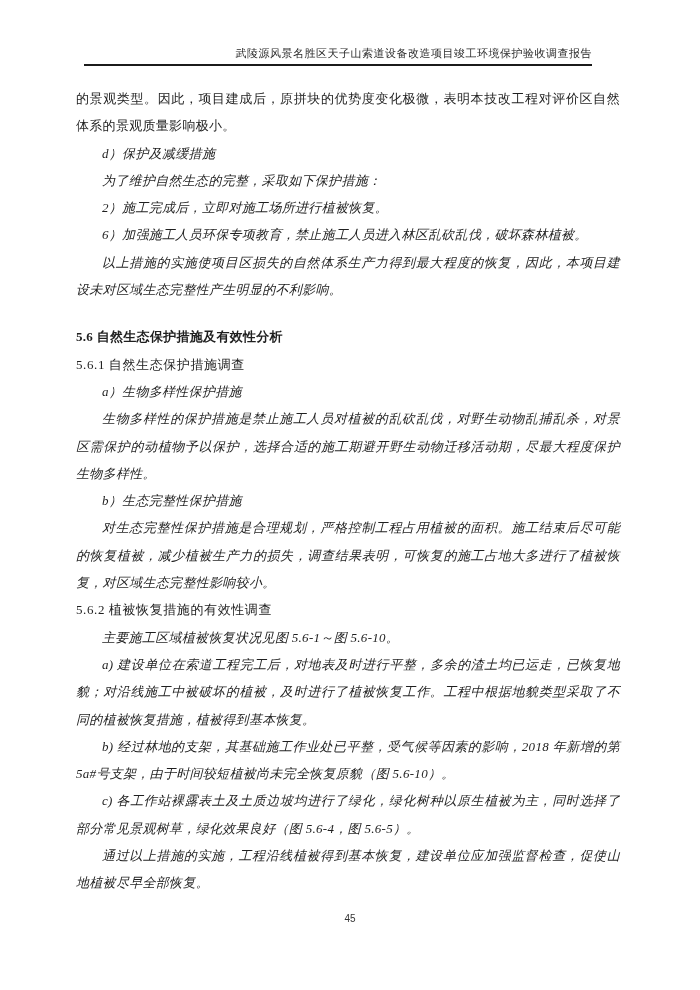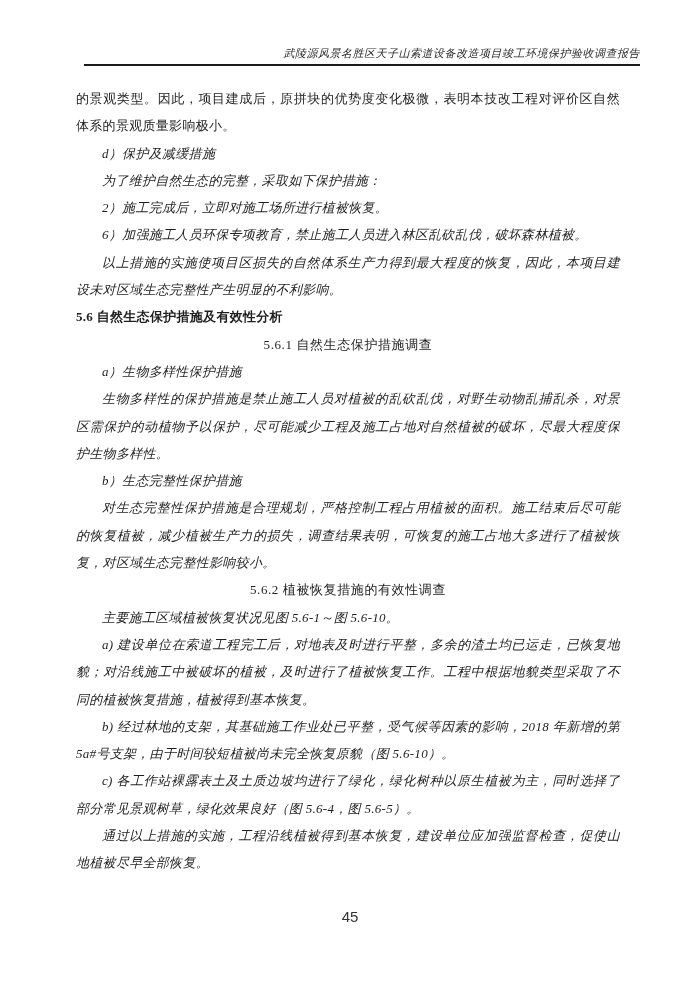"武陵源风景名胜区天子山索道设备改造项目竣工环境保护验收调查报告" .header { font-style: italic -> none; padding: 46px 60px 0 76px -> 46px 108px 0 76px }
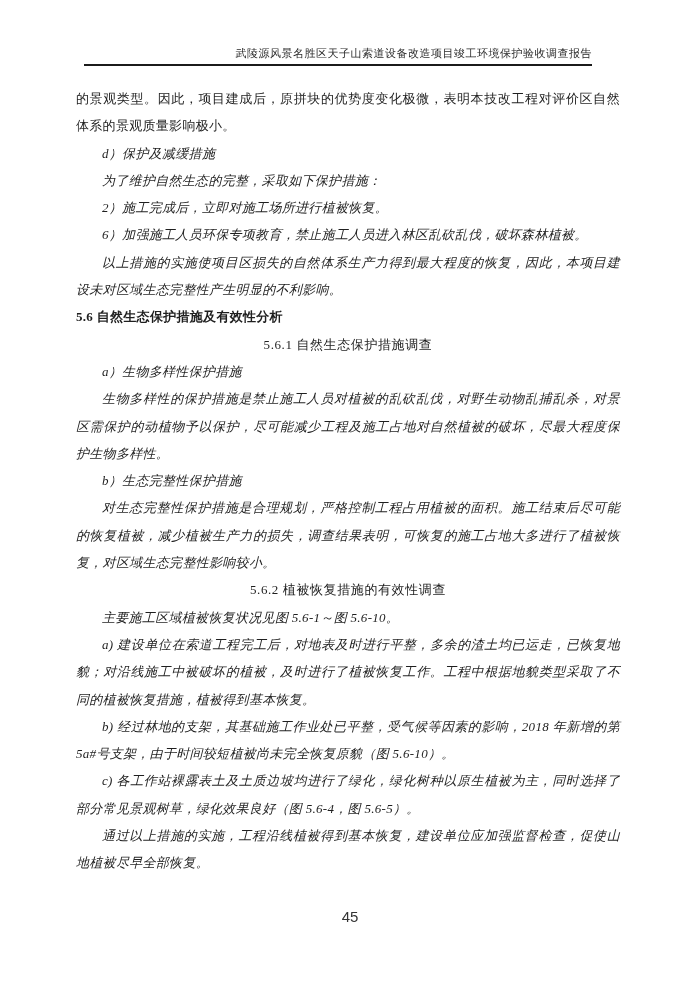"5.6 自然生态保护措施及有效性分析" .para.heading1 { margin-top: none -> 20px }
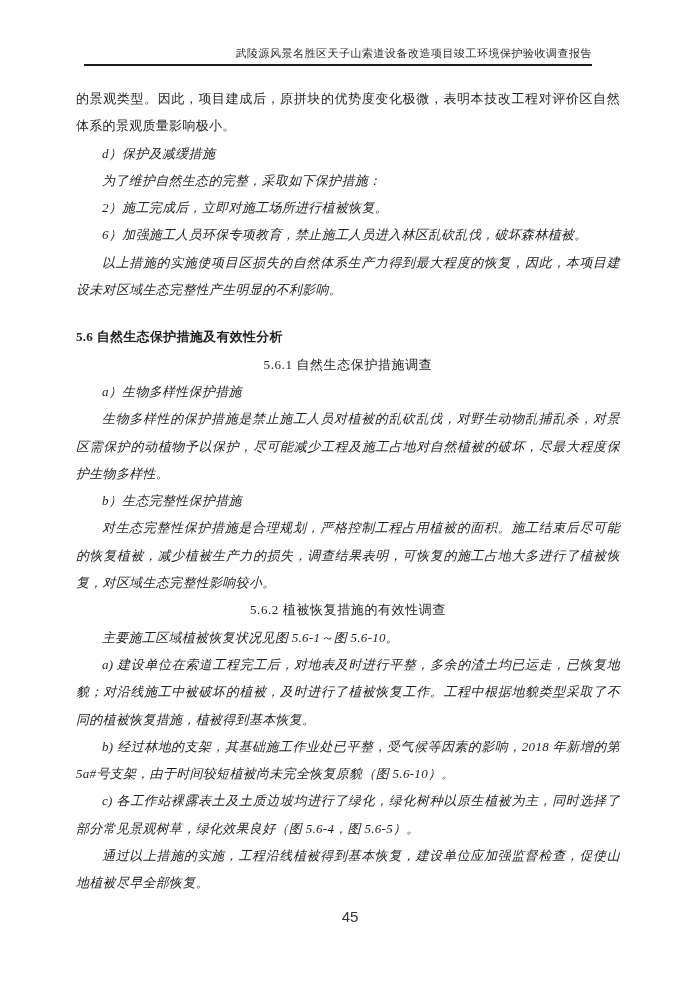"5.6.1 自然生态保护措施调查" .para.heading2 { text-align: center -> left }
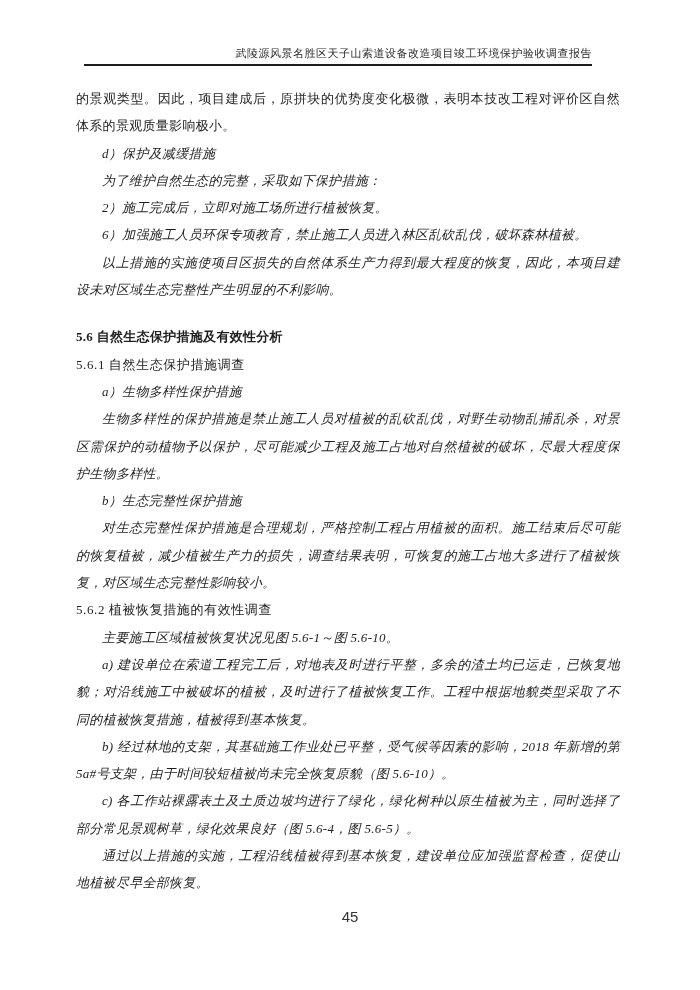"生物多样性的保护措施是禁止施工人员对植被的乱砍乱伐，对野生动物乱捕乱杀，对景区需" p.para { text: 尽可能减少工程及施工占地对自然植被的破坏 -> 选择合适的施工期避开野生动物迁移活动期 }
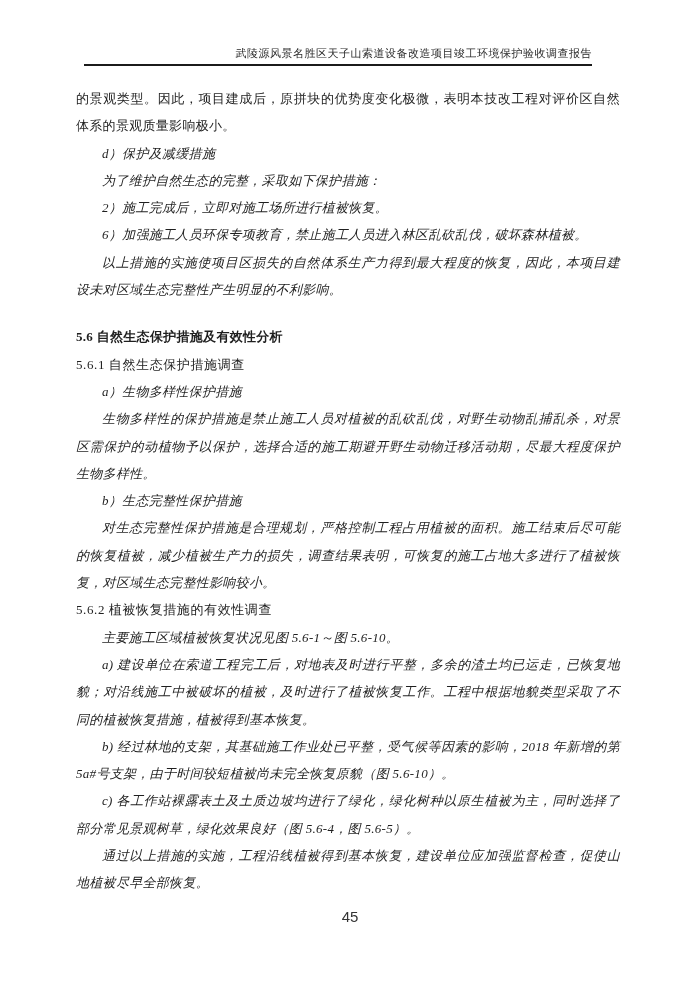"45" .page-number { font-size: 15px -> 10px }
